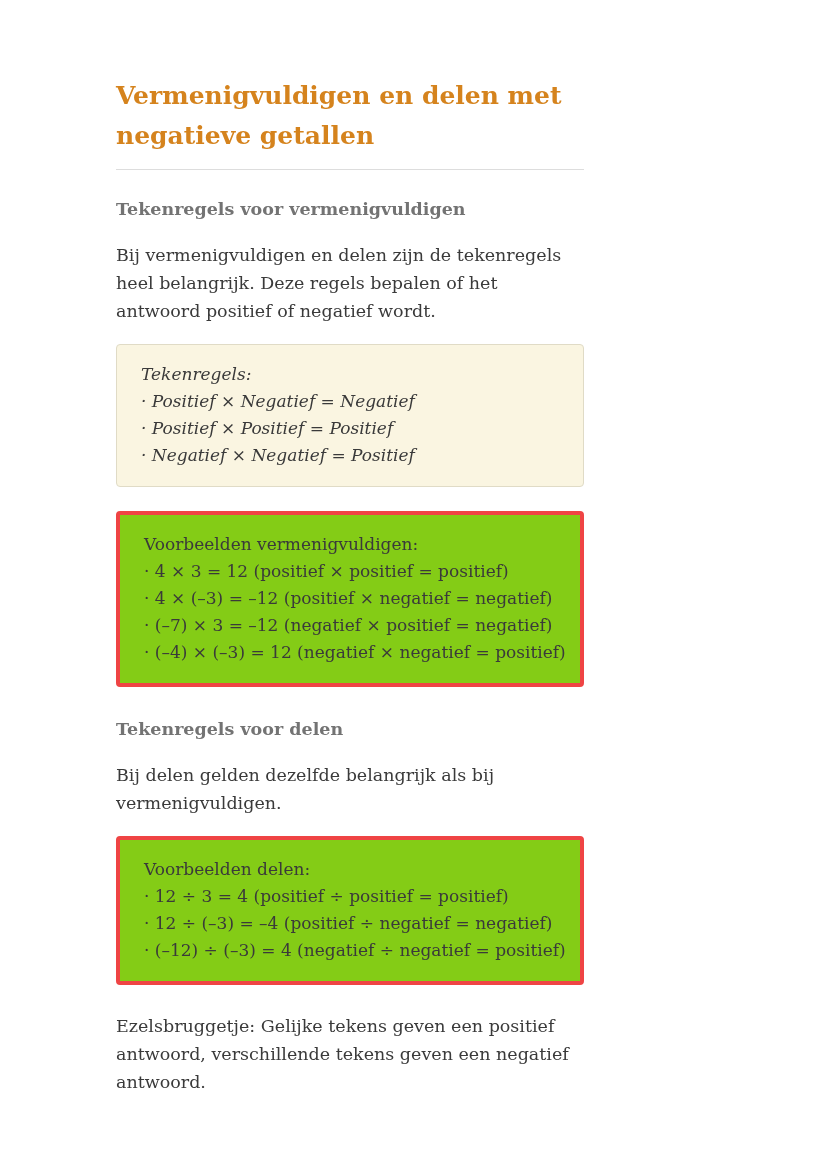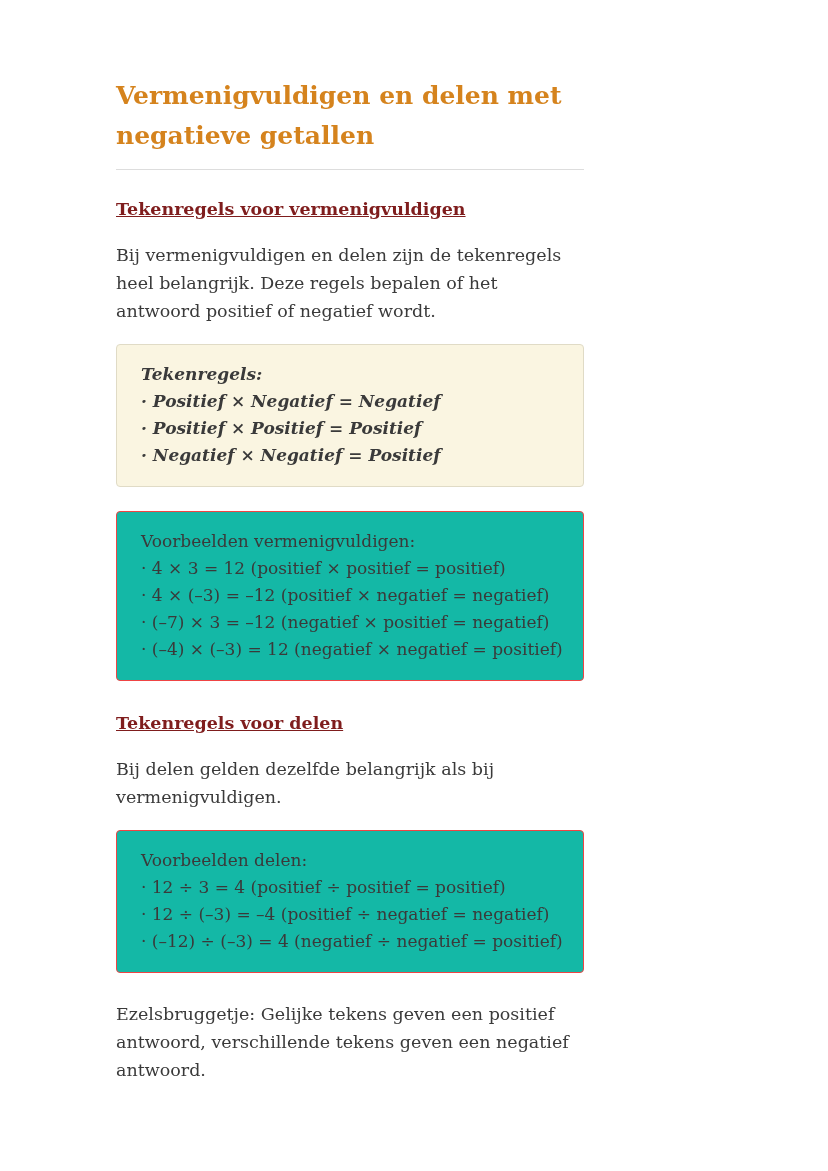"Tekenregels voor vermenigvuldigen" .section-heading { color: #7f1d1d -> #737373; text-decoration: underline -> none }
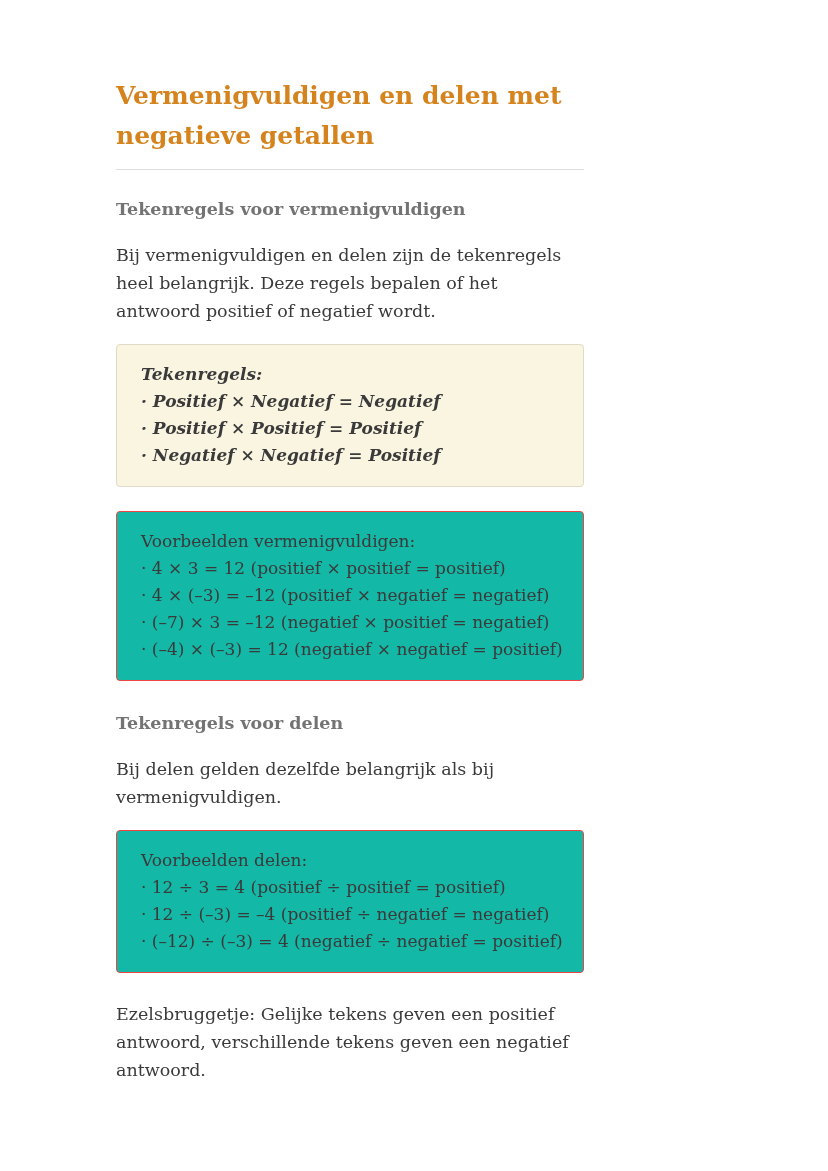"Tekenregels:" .box-rules { font-weight: bold -> none }
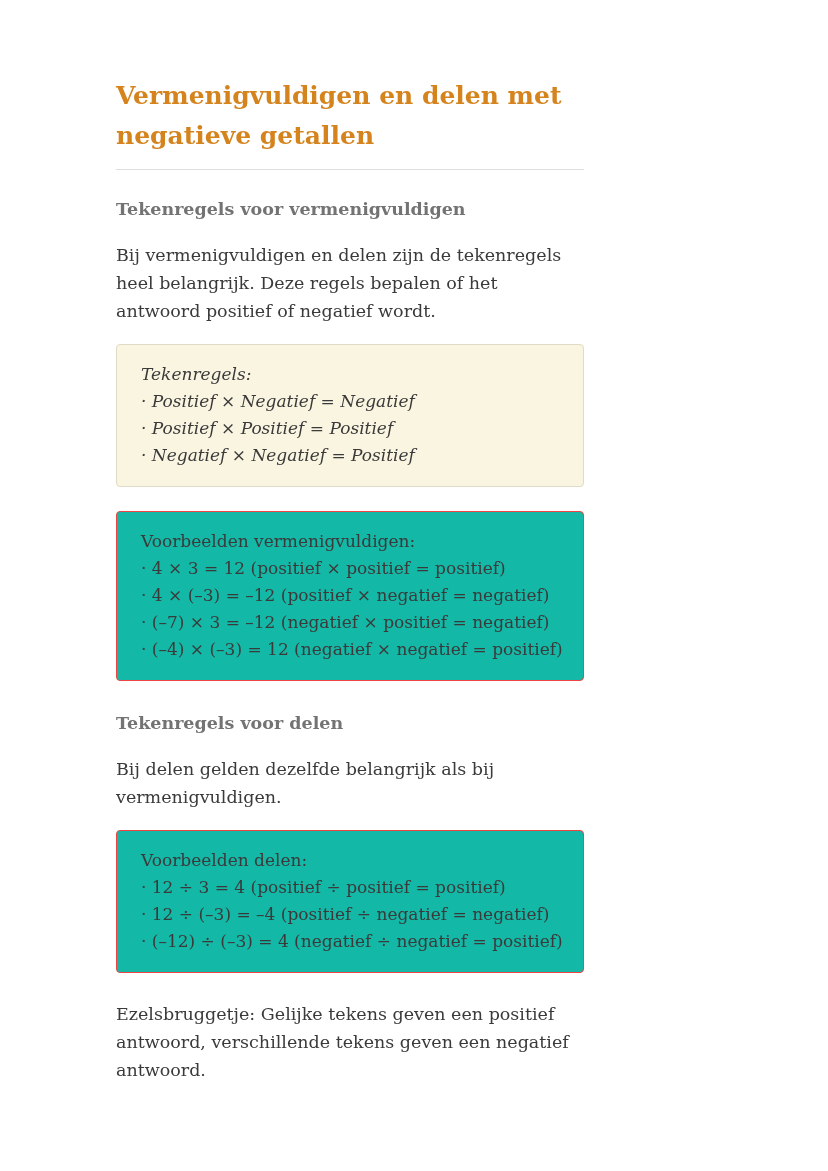"Voorbeelden vermenigvuldigen:" .box-examples { background: #14b8a6 -> #84cc16; border: 1px solid #ef4444 -> 4px solid #ef4444 }
